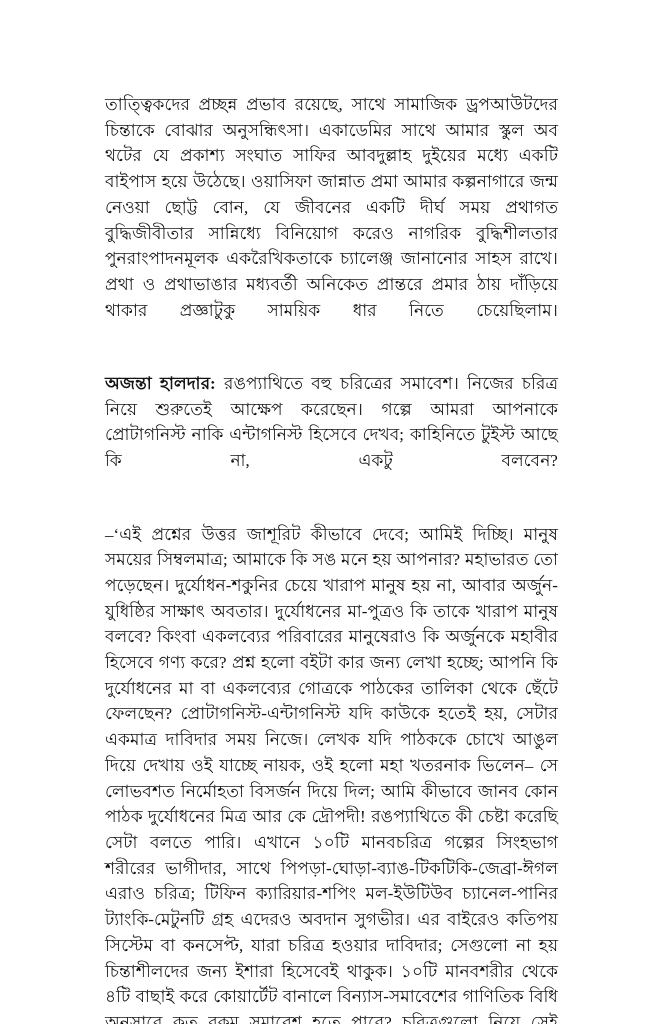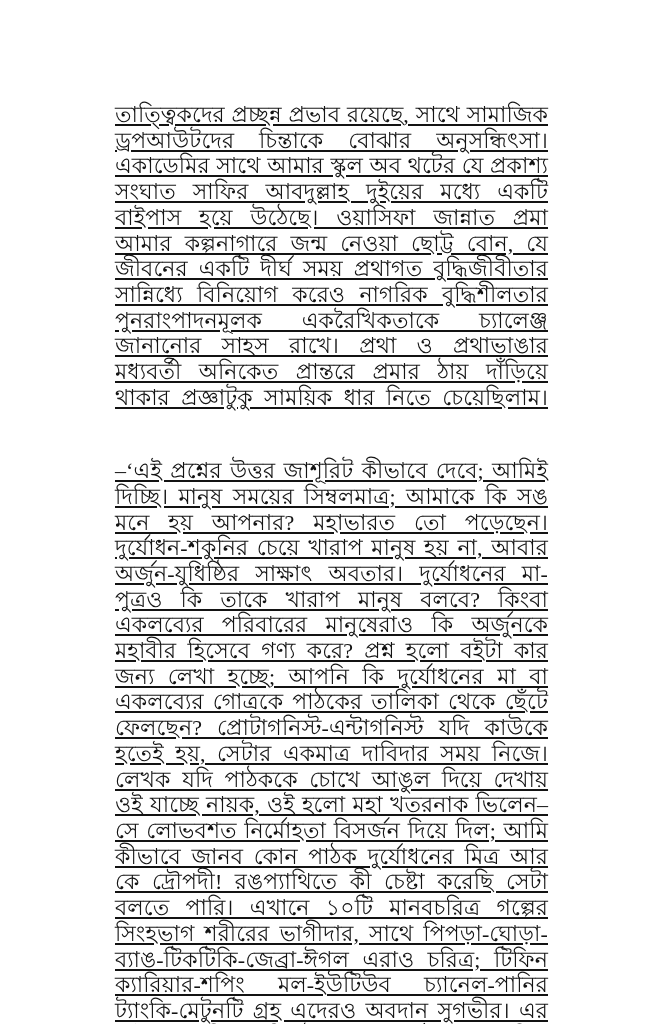"তাত্ত্বিকদের প্রচ্ছন্ন প্রভাব রয়েছে," .para { font-size: 22px -> 17px; margin: 10px -> 0; text-decoration: underline -> none }
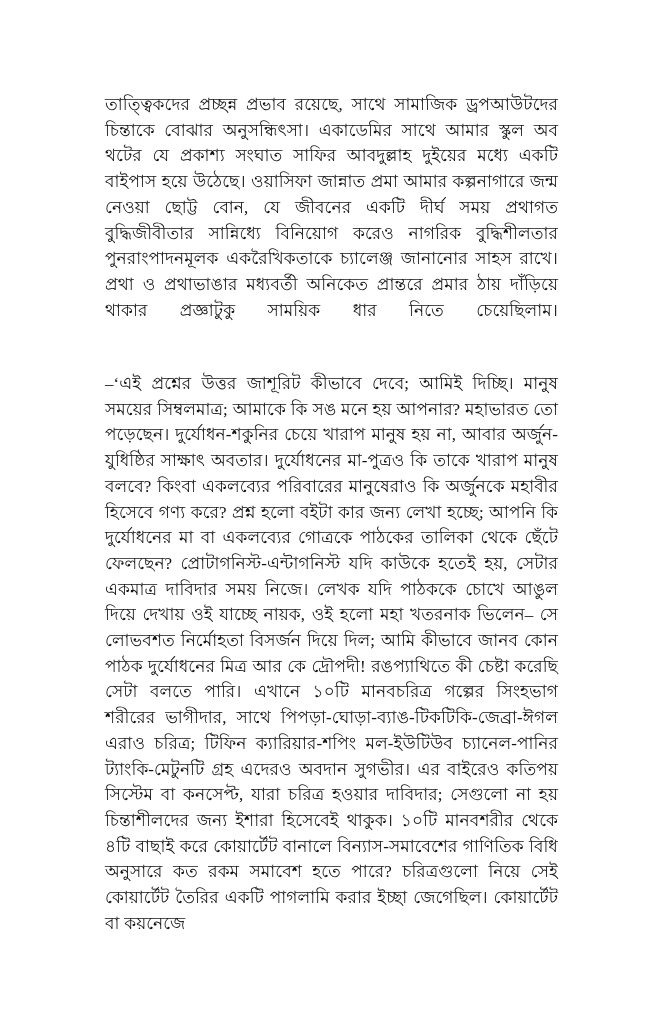"অজন্তা হালদার: রঙপ্যাথিতে বহু চরিত্রের" p.para { html: none -> <p> <span>অজন্তা হালদার:</span><span> রঙপ্যাথিতে বহু চরিত্রের সমাবেশ। নিজের চরিত্র নিয়ে শুরুতেই আক্ষেপ করেছেন। গল্পে আমরা আপনাকে প্রোটাগনিস্ট নাকি এন্টাগনিস্ট হিসেবে দেখব; কাহিনিতে টুইস্ট আছে কি না, একটু বলবেন?</span> </p> }
